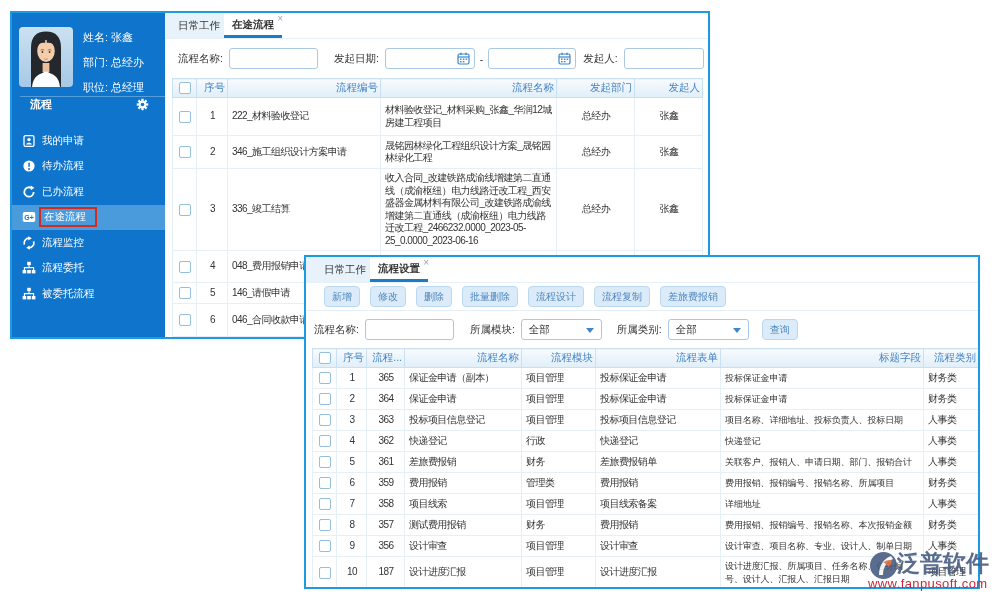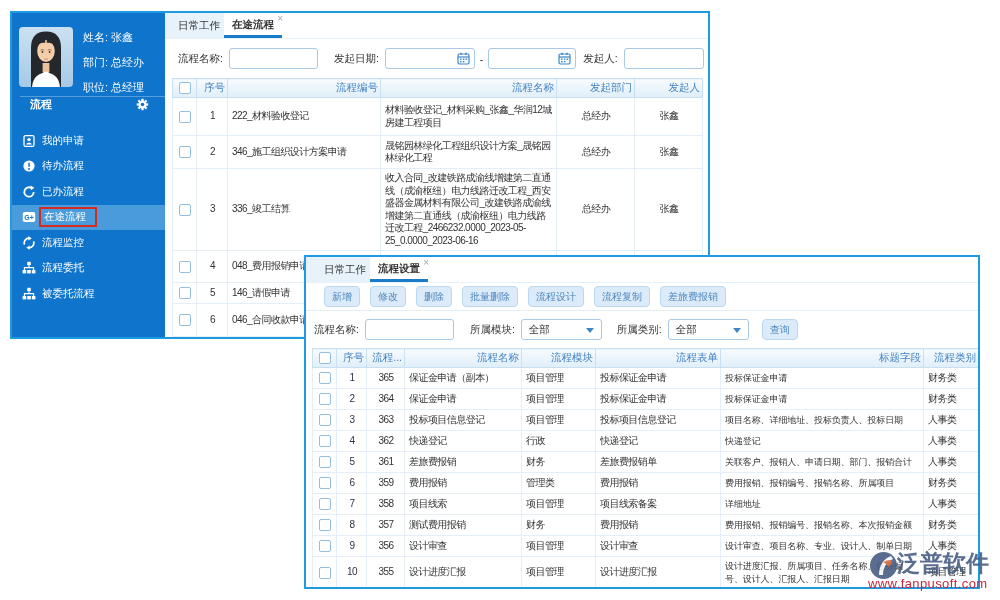"355" td.c { text: 355 -> 187 }
